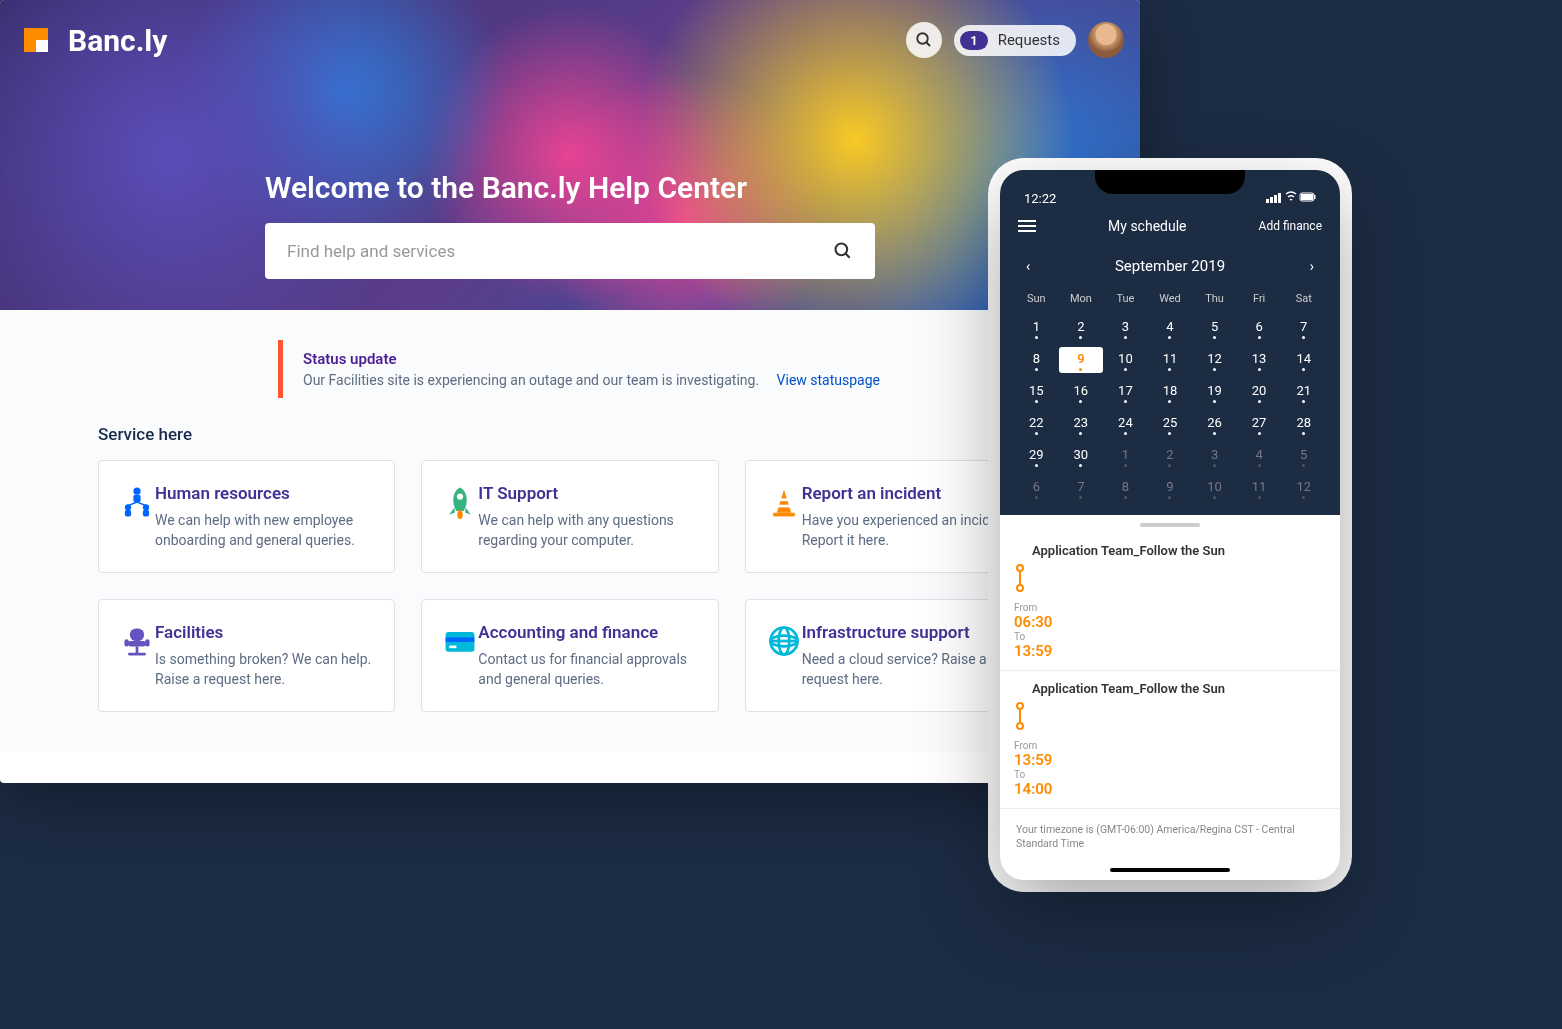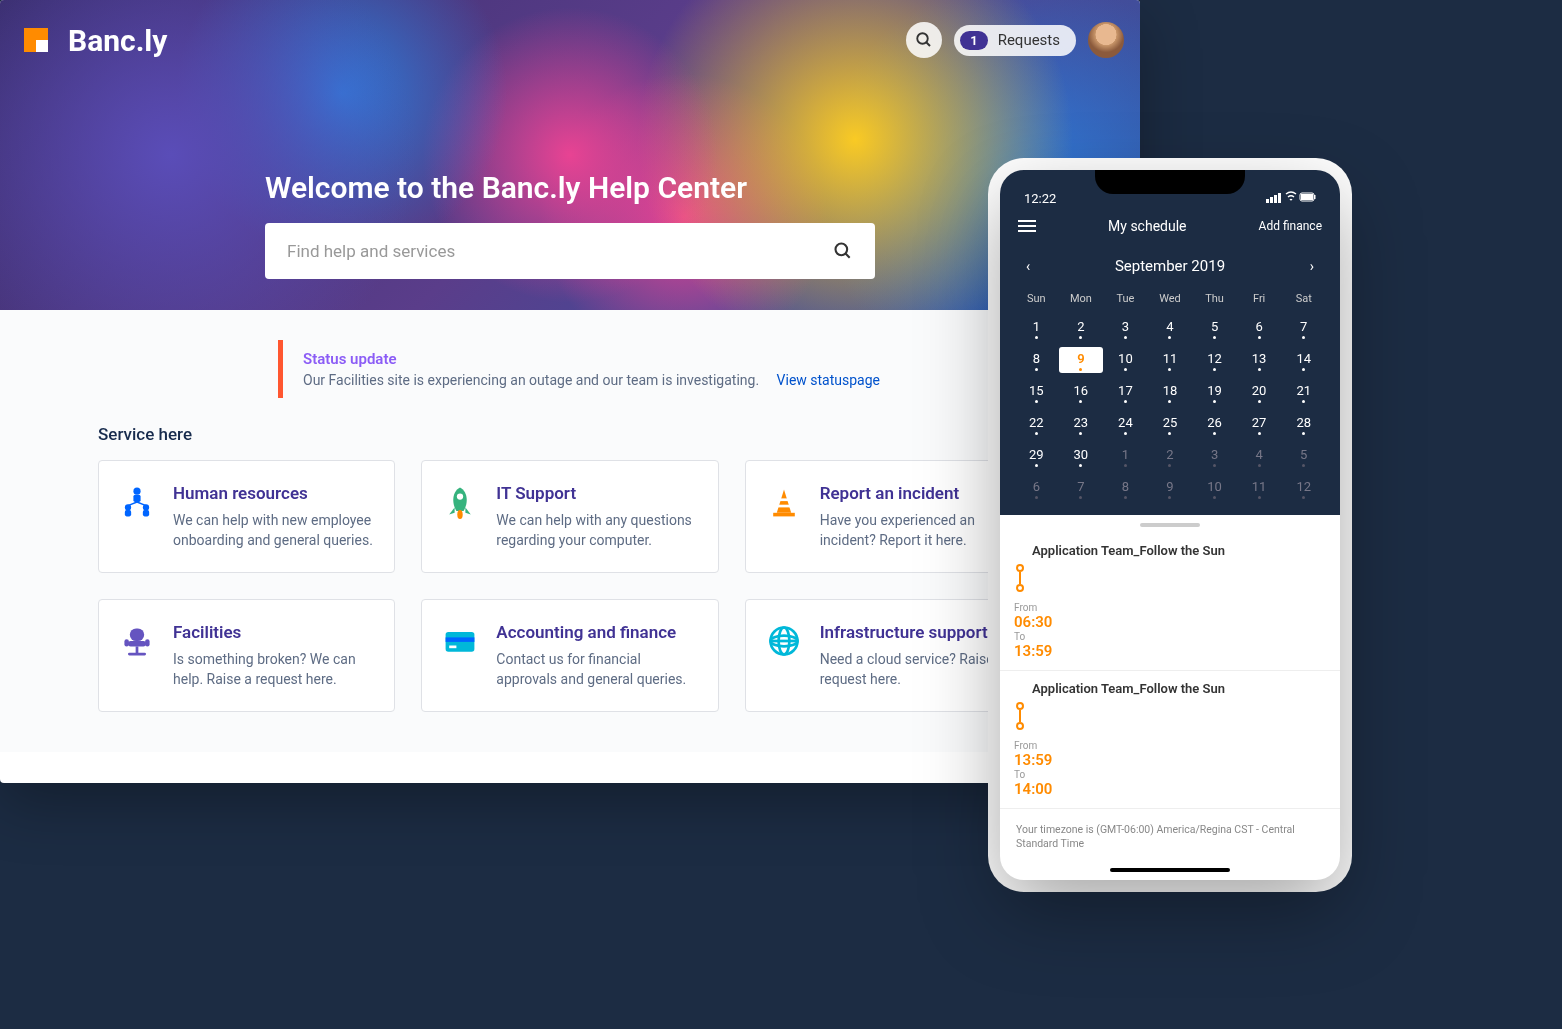"Status update" .status-title { color: #8b5cf6 -> #4c1d95 }
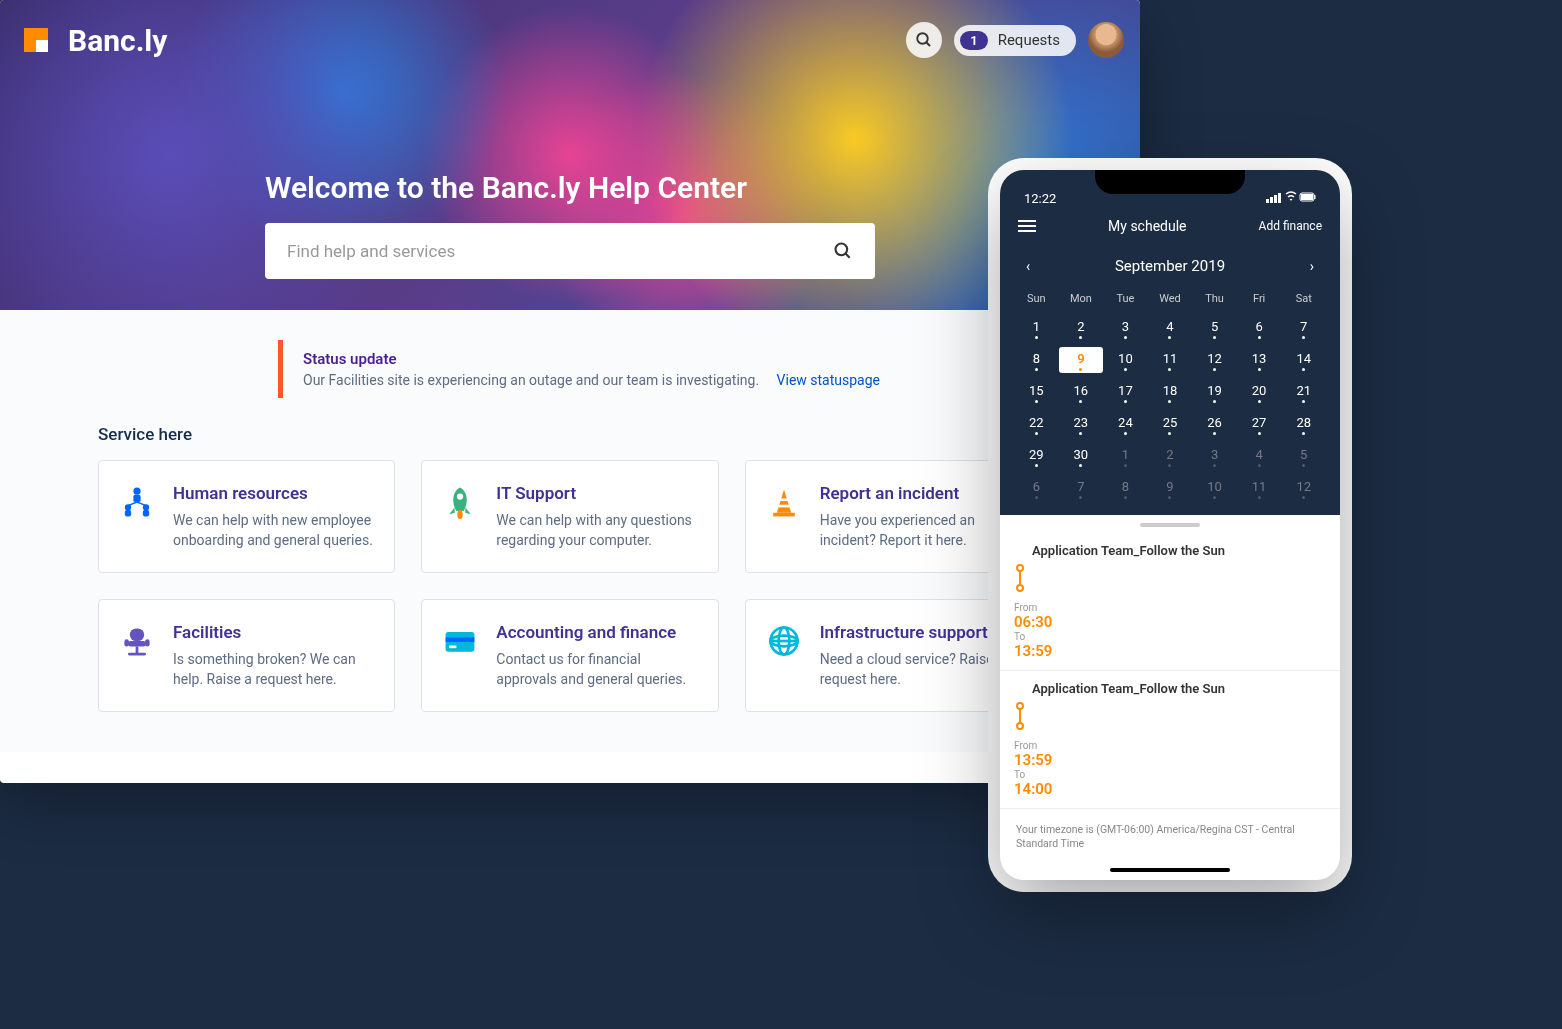"Human resources" .card { gap: 18px -> none }
